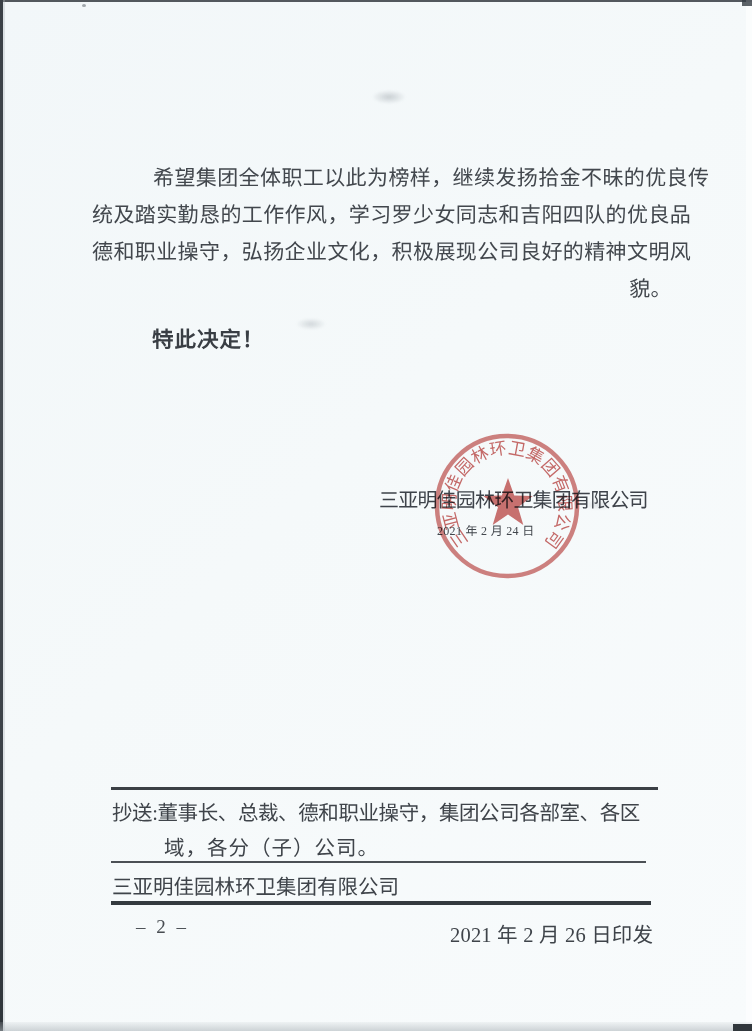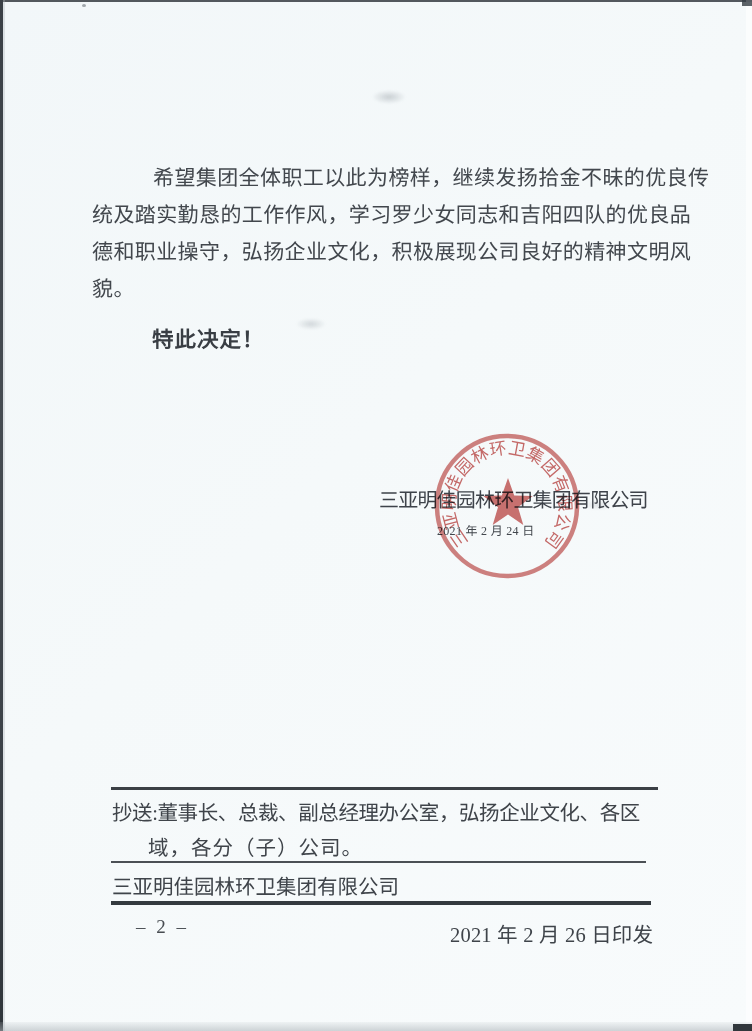"希望集团全体职工以此为榜样，继续发扬拾金不昧的优良传" .page { text-align: none -> right }
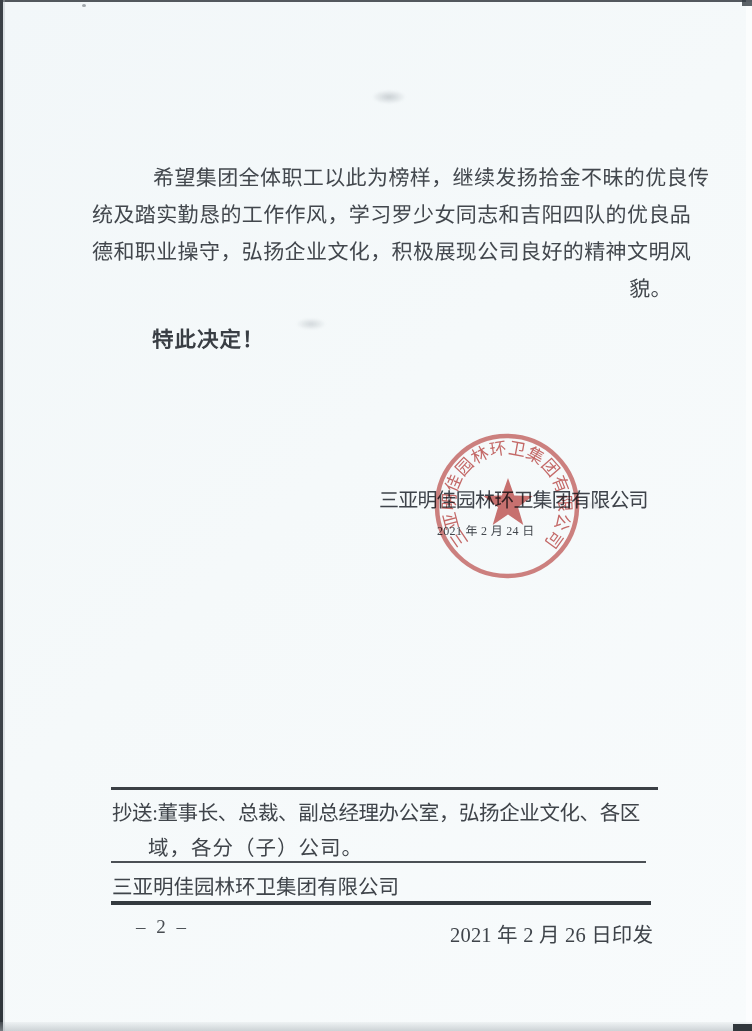"抄送:董事长、总裁、副总经理办公室，弘扬企业文化、各区" div.cc-line1 { text: 副总经理办公室，弘扬企业文化 -> 德和职业操守，集团公司各部室 }
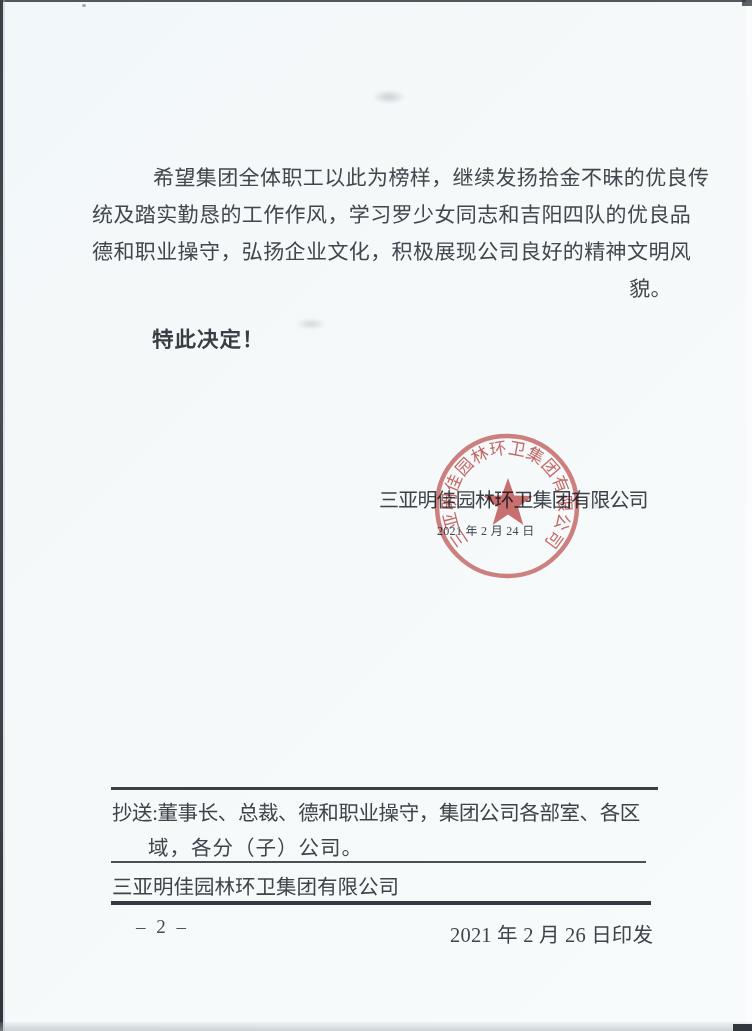"域，各分（子）公司。" .cc-line2 { left: 148px -> 164px }
